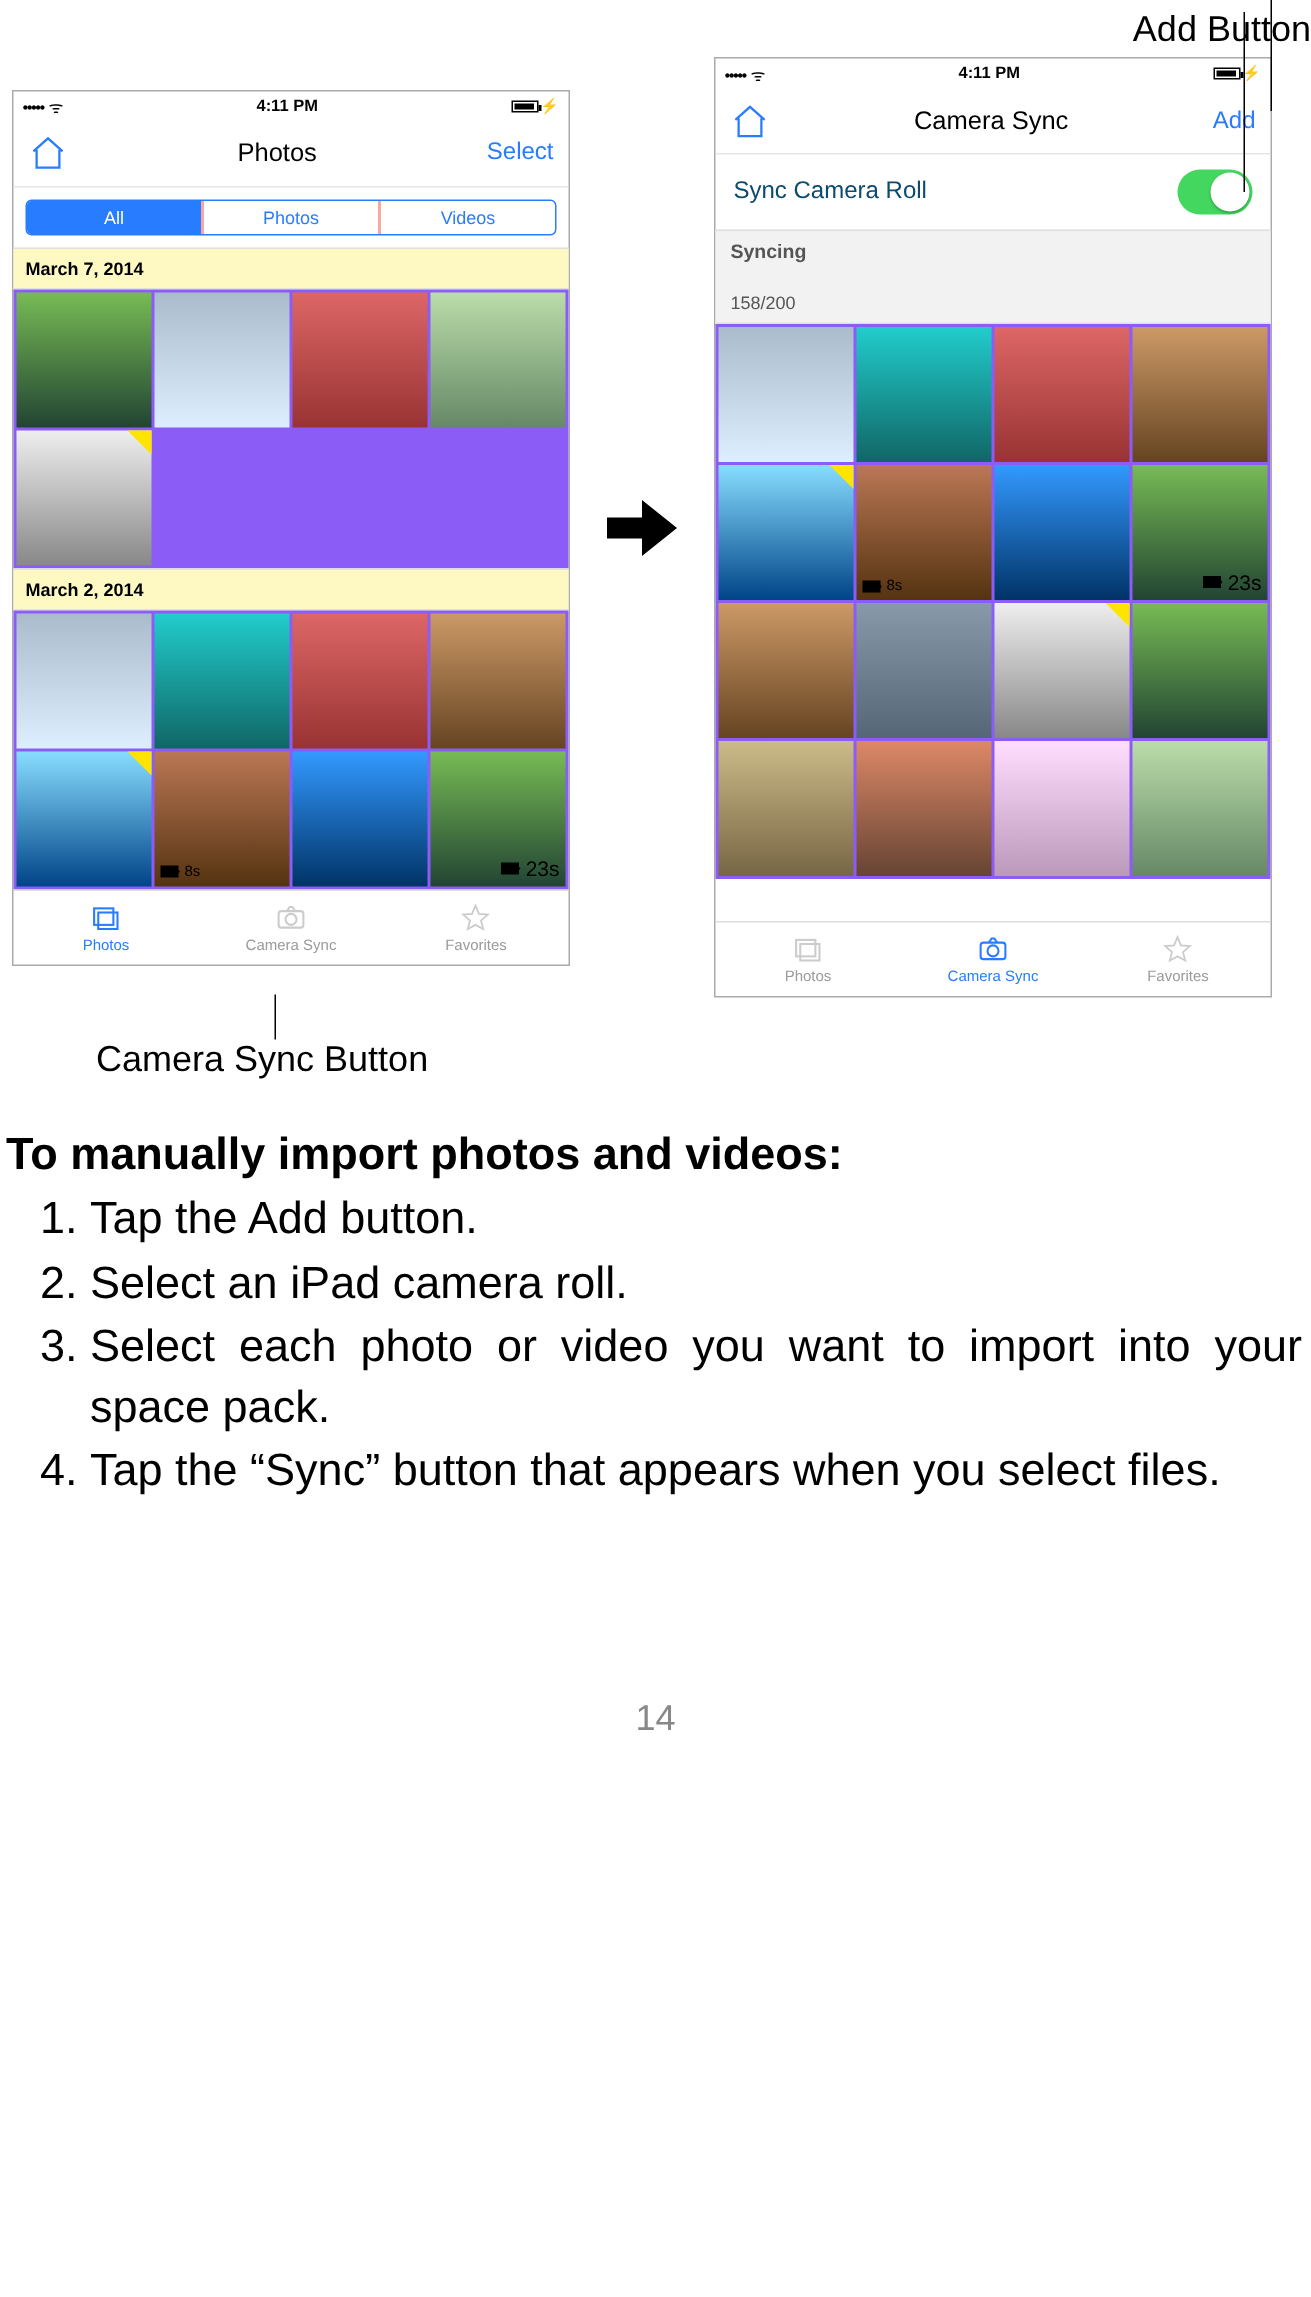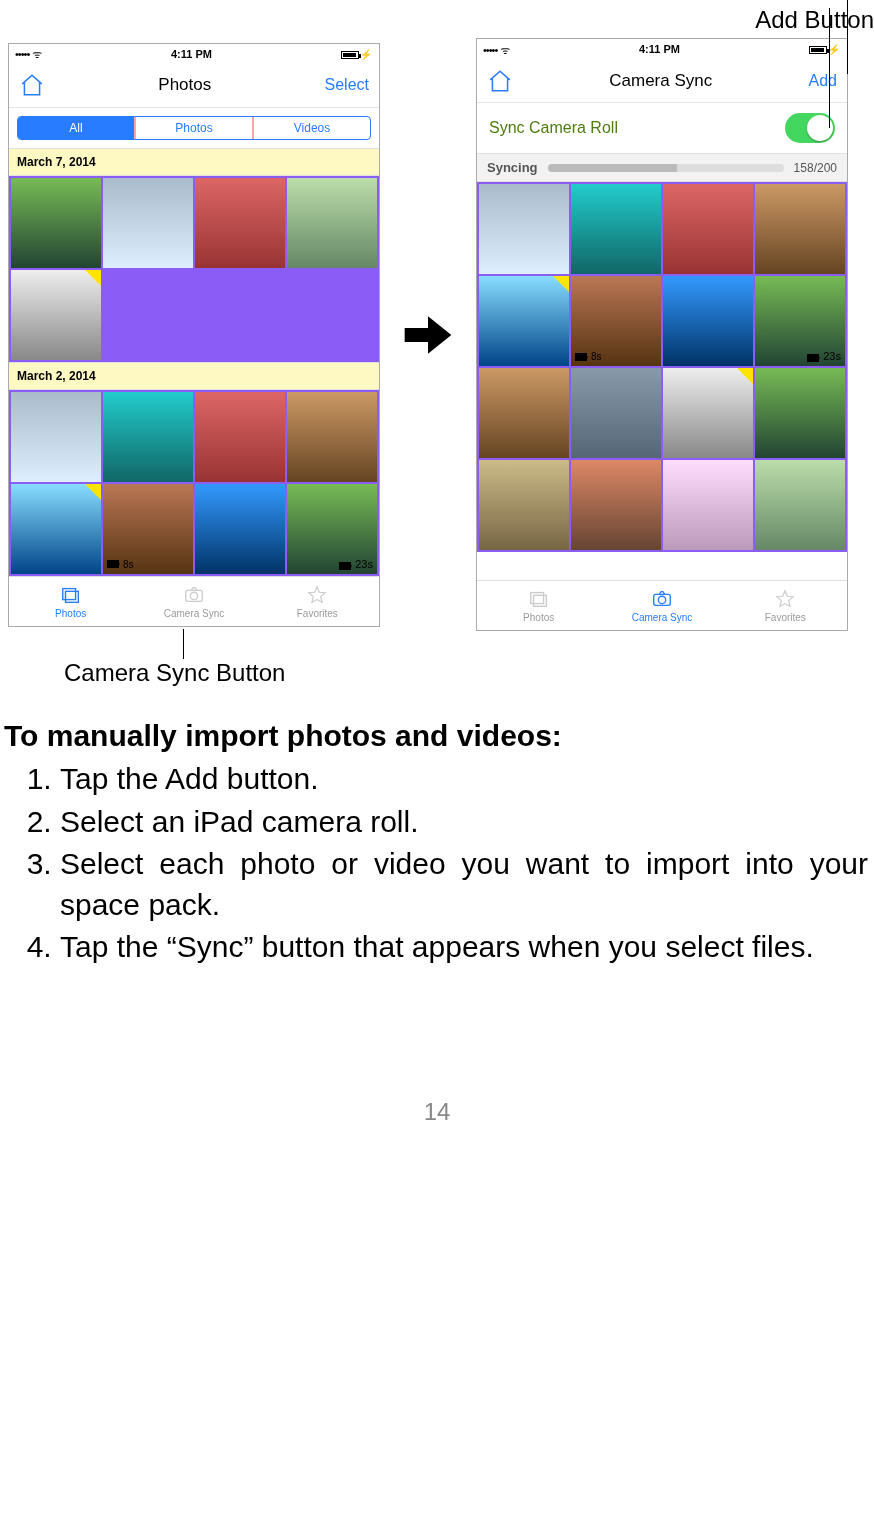"Sync Camera Roll" .sync-row { color: #4d7c0f -> #0c4a6e }
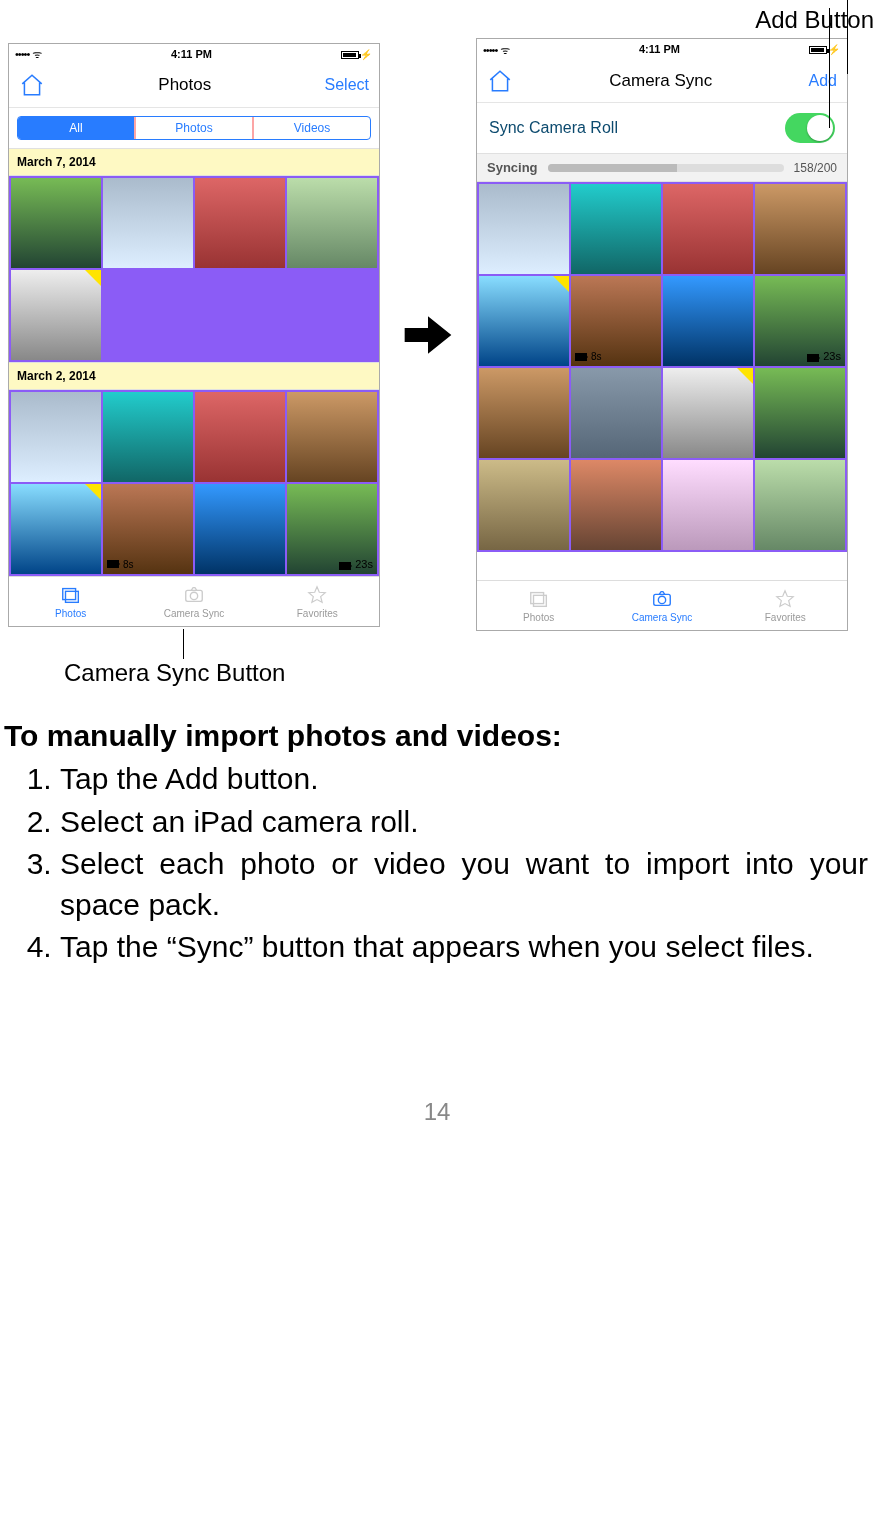"Syncing" .syncing-row { align-items: center -> flex-start; flex-direction: none -> column }
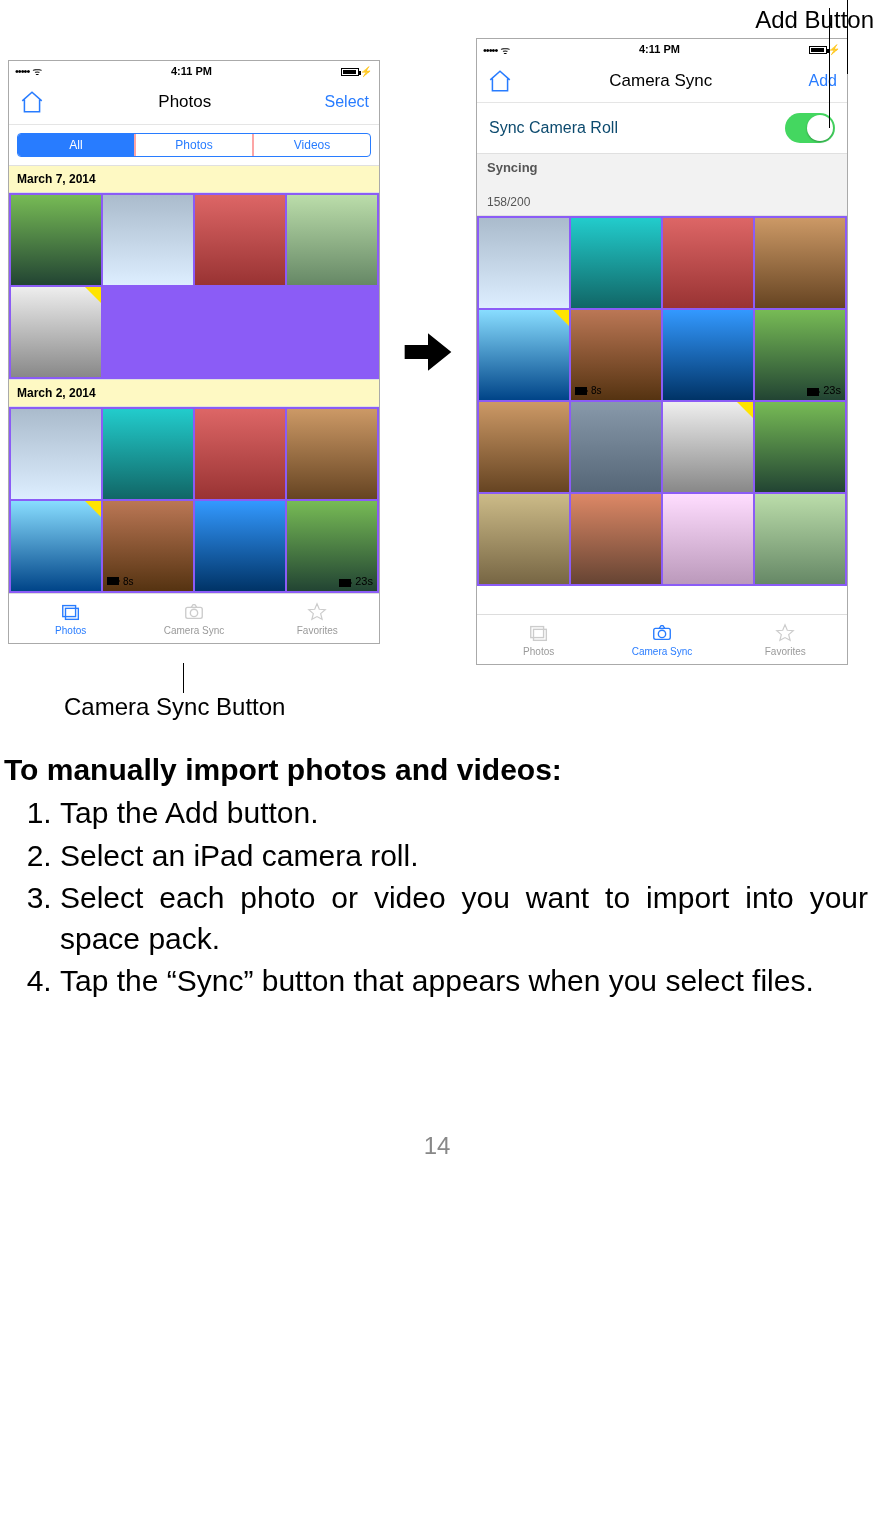"23s" .thumb .vidright { align-items: flex-end -> center; font-size: 11px -> 14px }
